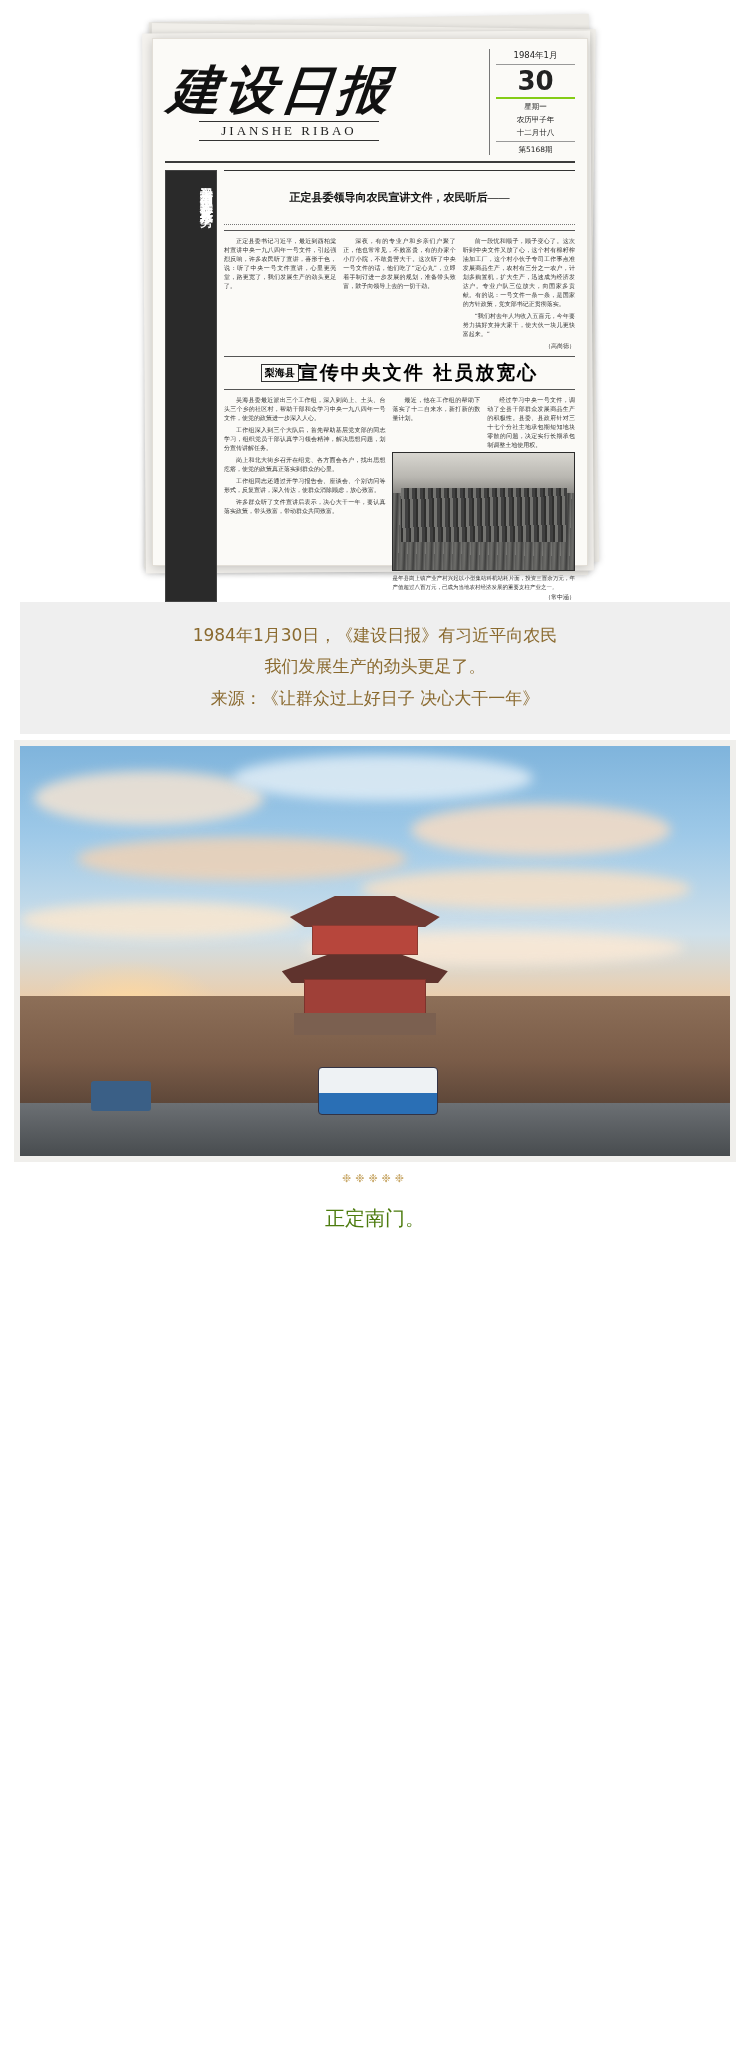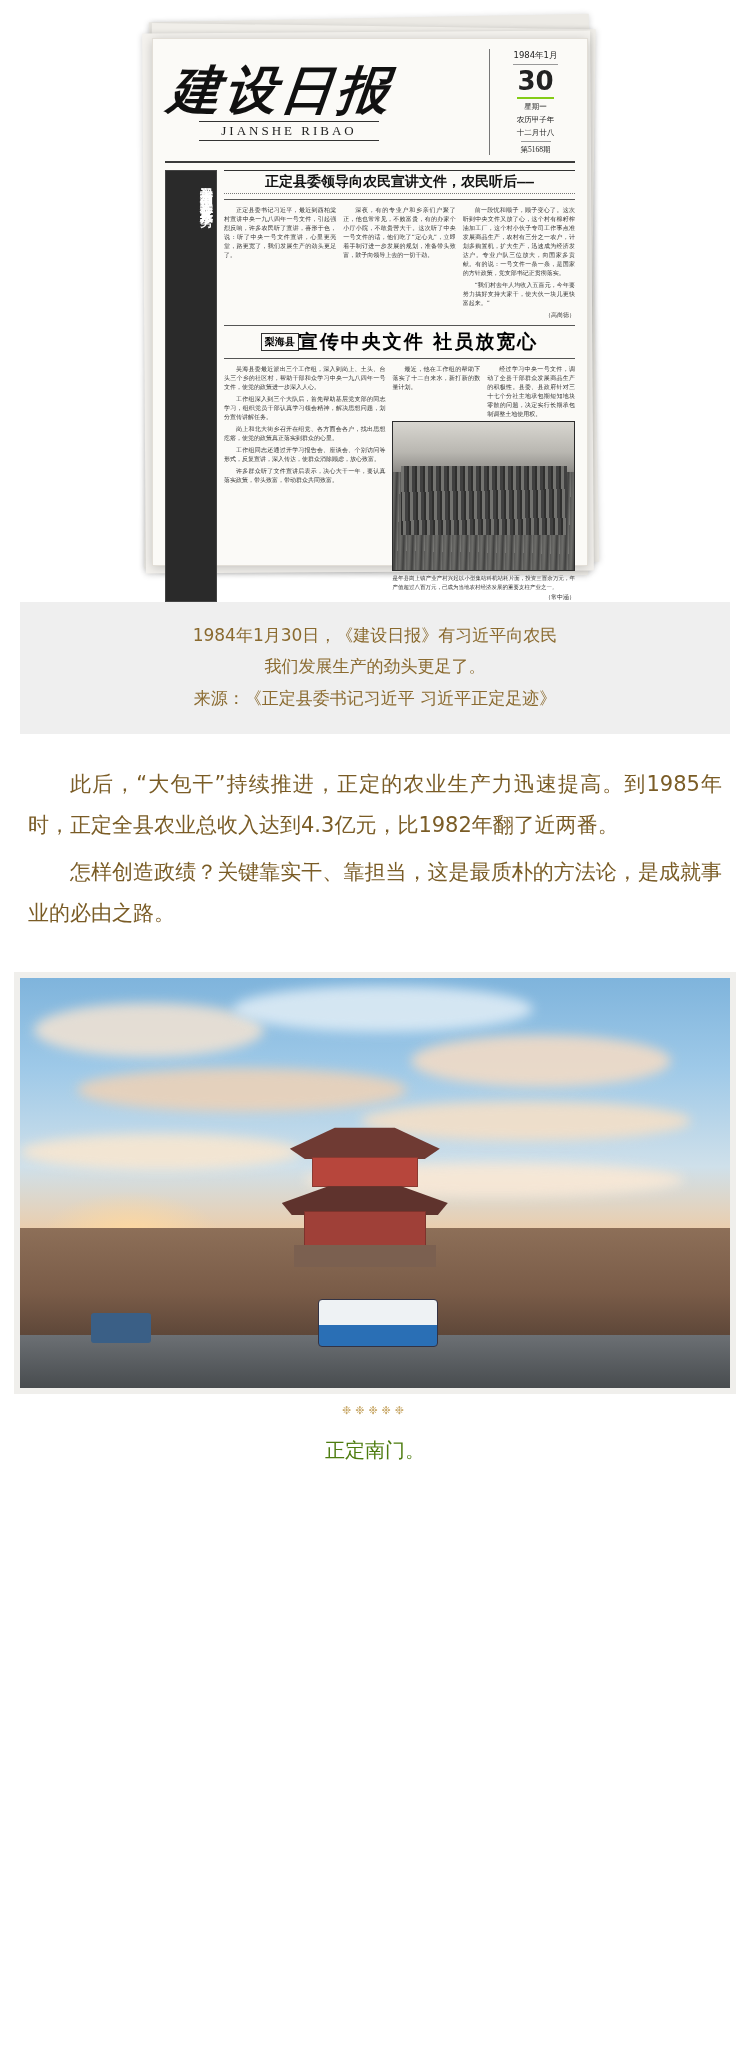"1984年1月" .masthead-meta { align-items: center -> none }
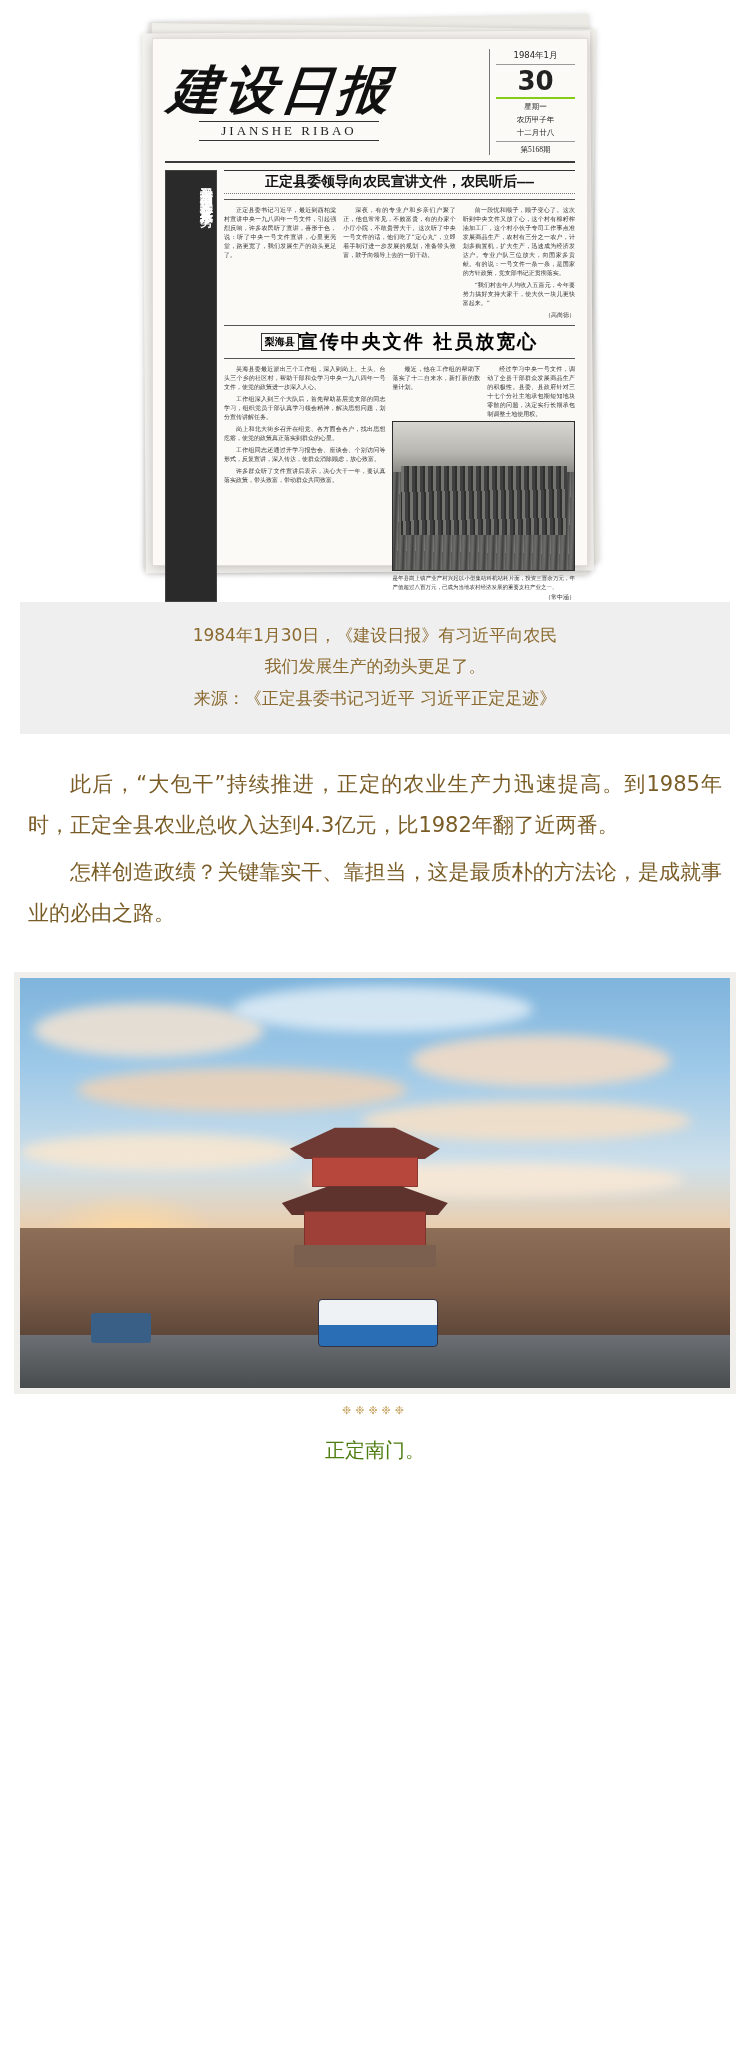"星期一" .meta-line { font-family: Liberation Serif, serif -> none }
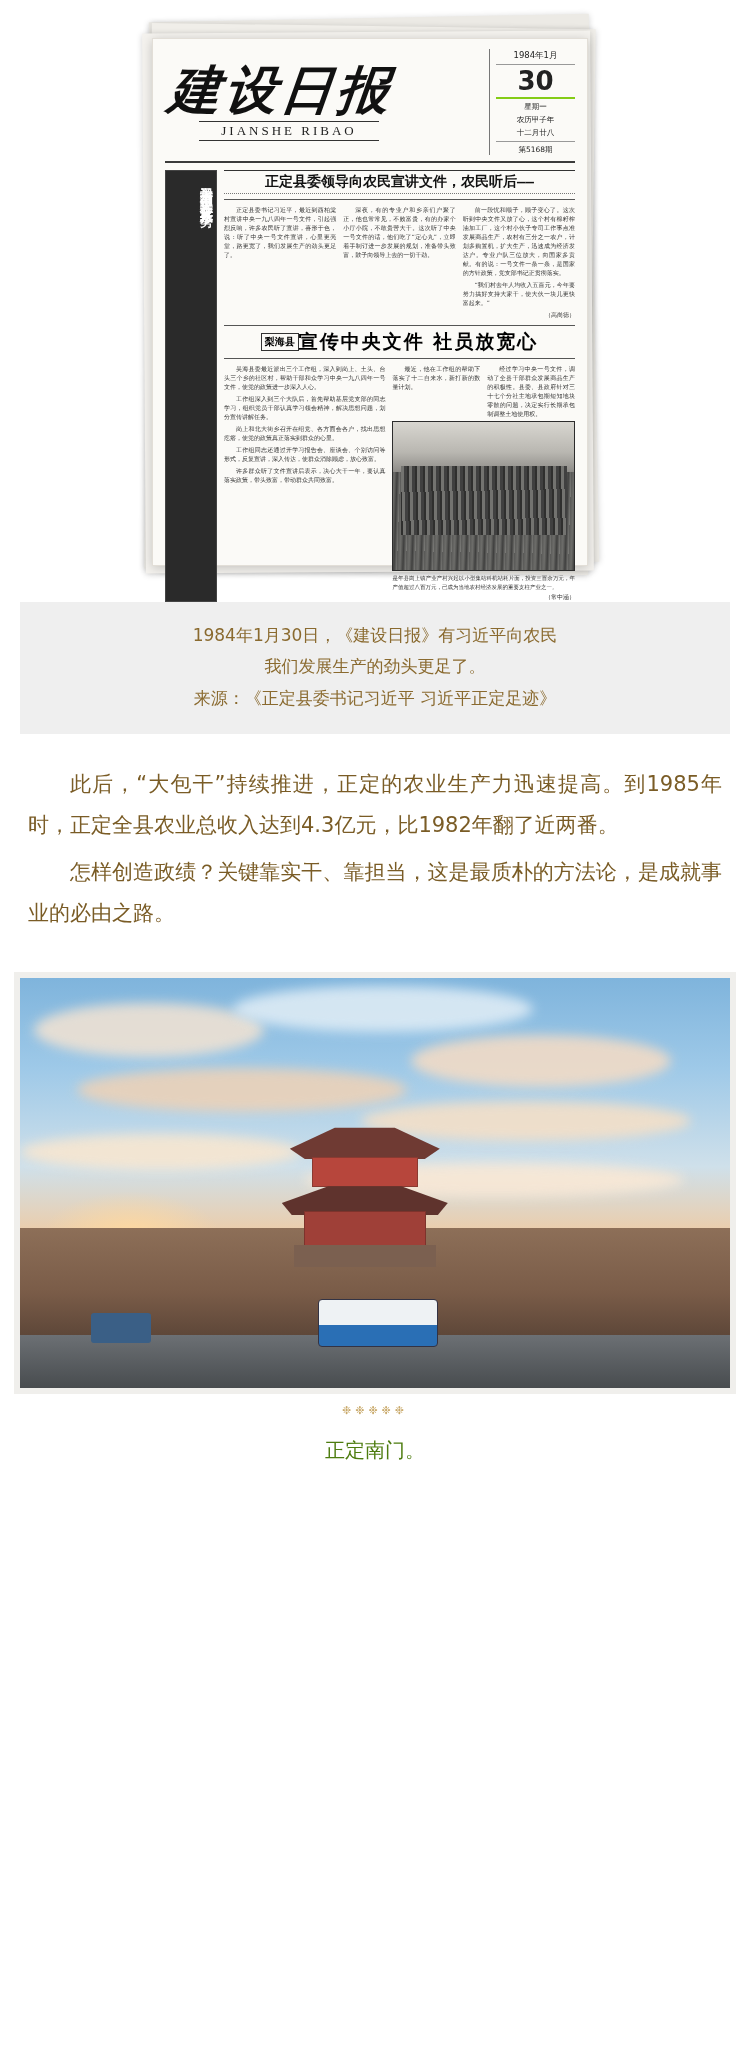"正定县委领导向农民宣讲文件，农民听后——" .kicker { font-family: Liberation Mono, monospace -> Liberation Serif, serif; font-size: 14px -> 11px; padding: 2px 0 -> 19px 0 }
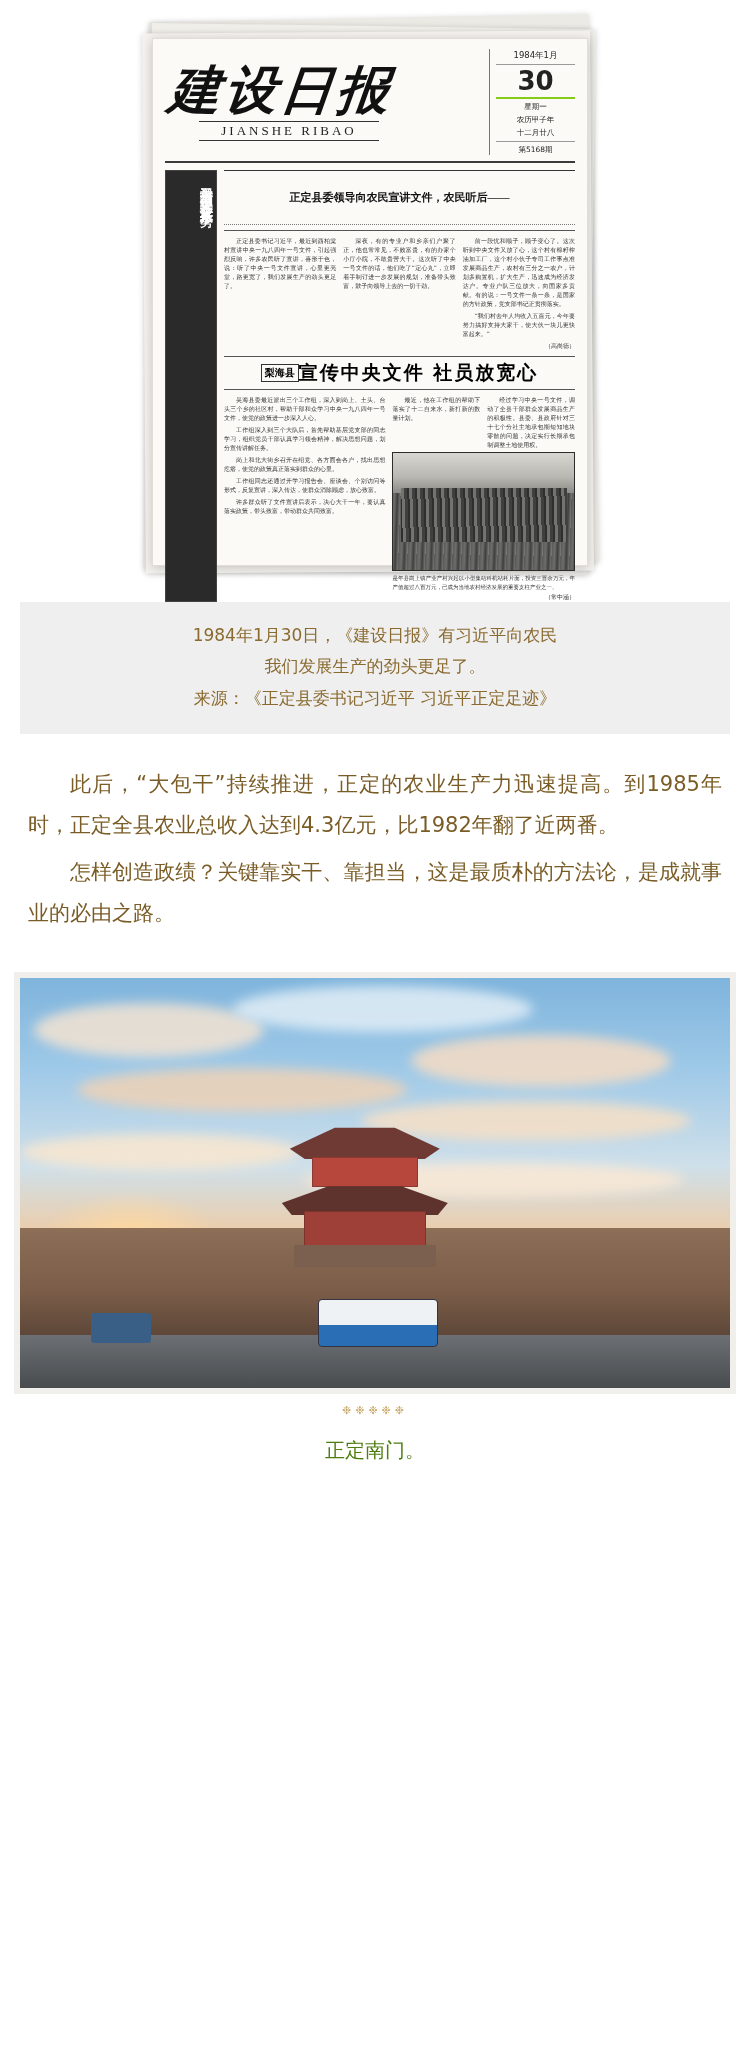"来源：《正定县委书记习近平 习近平正定足迹》" div { text: 正定县委书记习近平  习近平正定足迹 -> 让群众过上好日子  决心大干一年 }
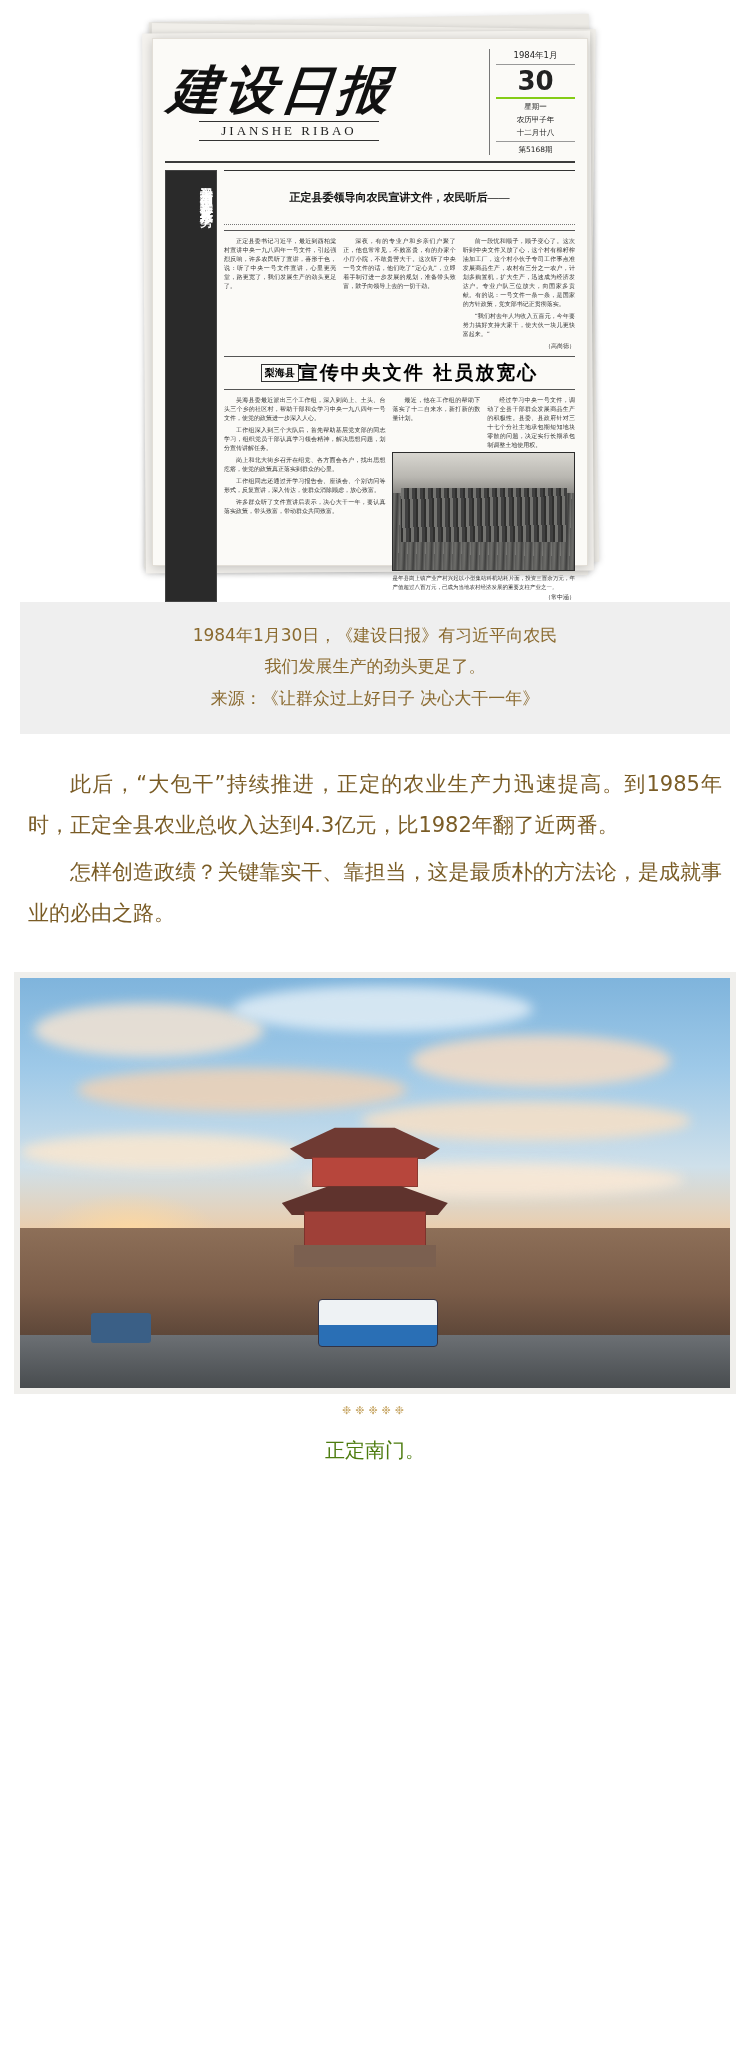"此后，“大包干”持续推进，正定的农业生产力迅速提高。到1985年时，正定全县农业" div.article { html: <div> <p>此后，“大包干”持续推进，正定的农业生产力迅速提高。到1985年时，正定全县农业总收入达到4.3亿元，比1982年翻了近两番。</p> <p>怎样创造政绩？关键靠实干、靠担当，这是最质朴的方法论，是成就事业的必由之路。</p> </div> -> none }
